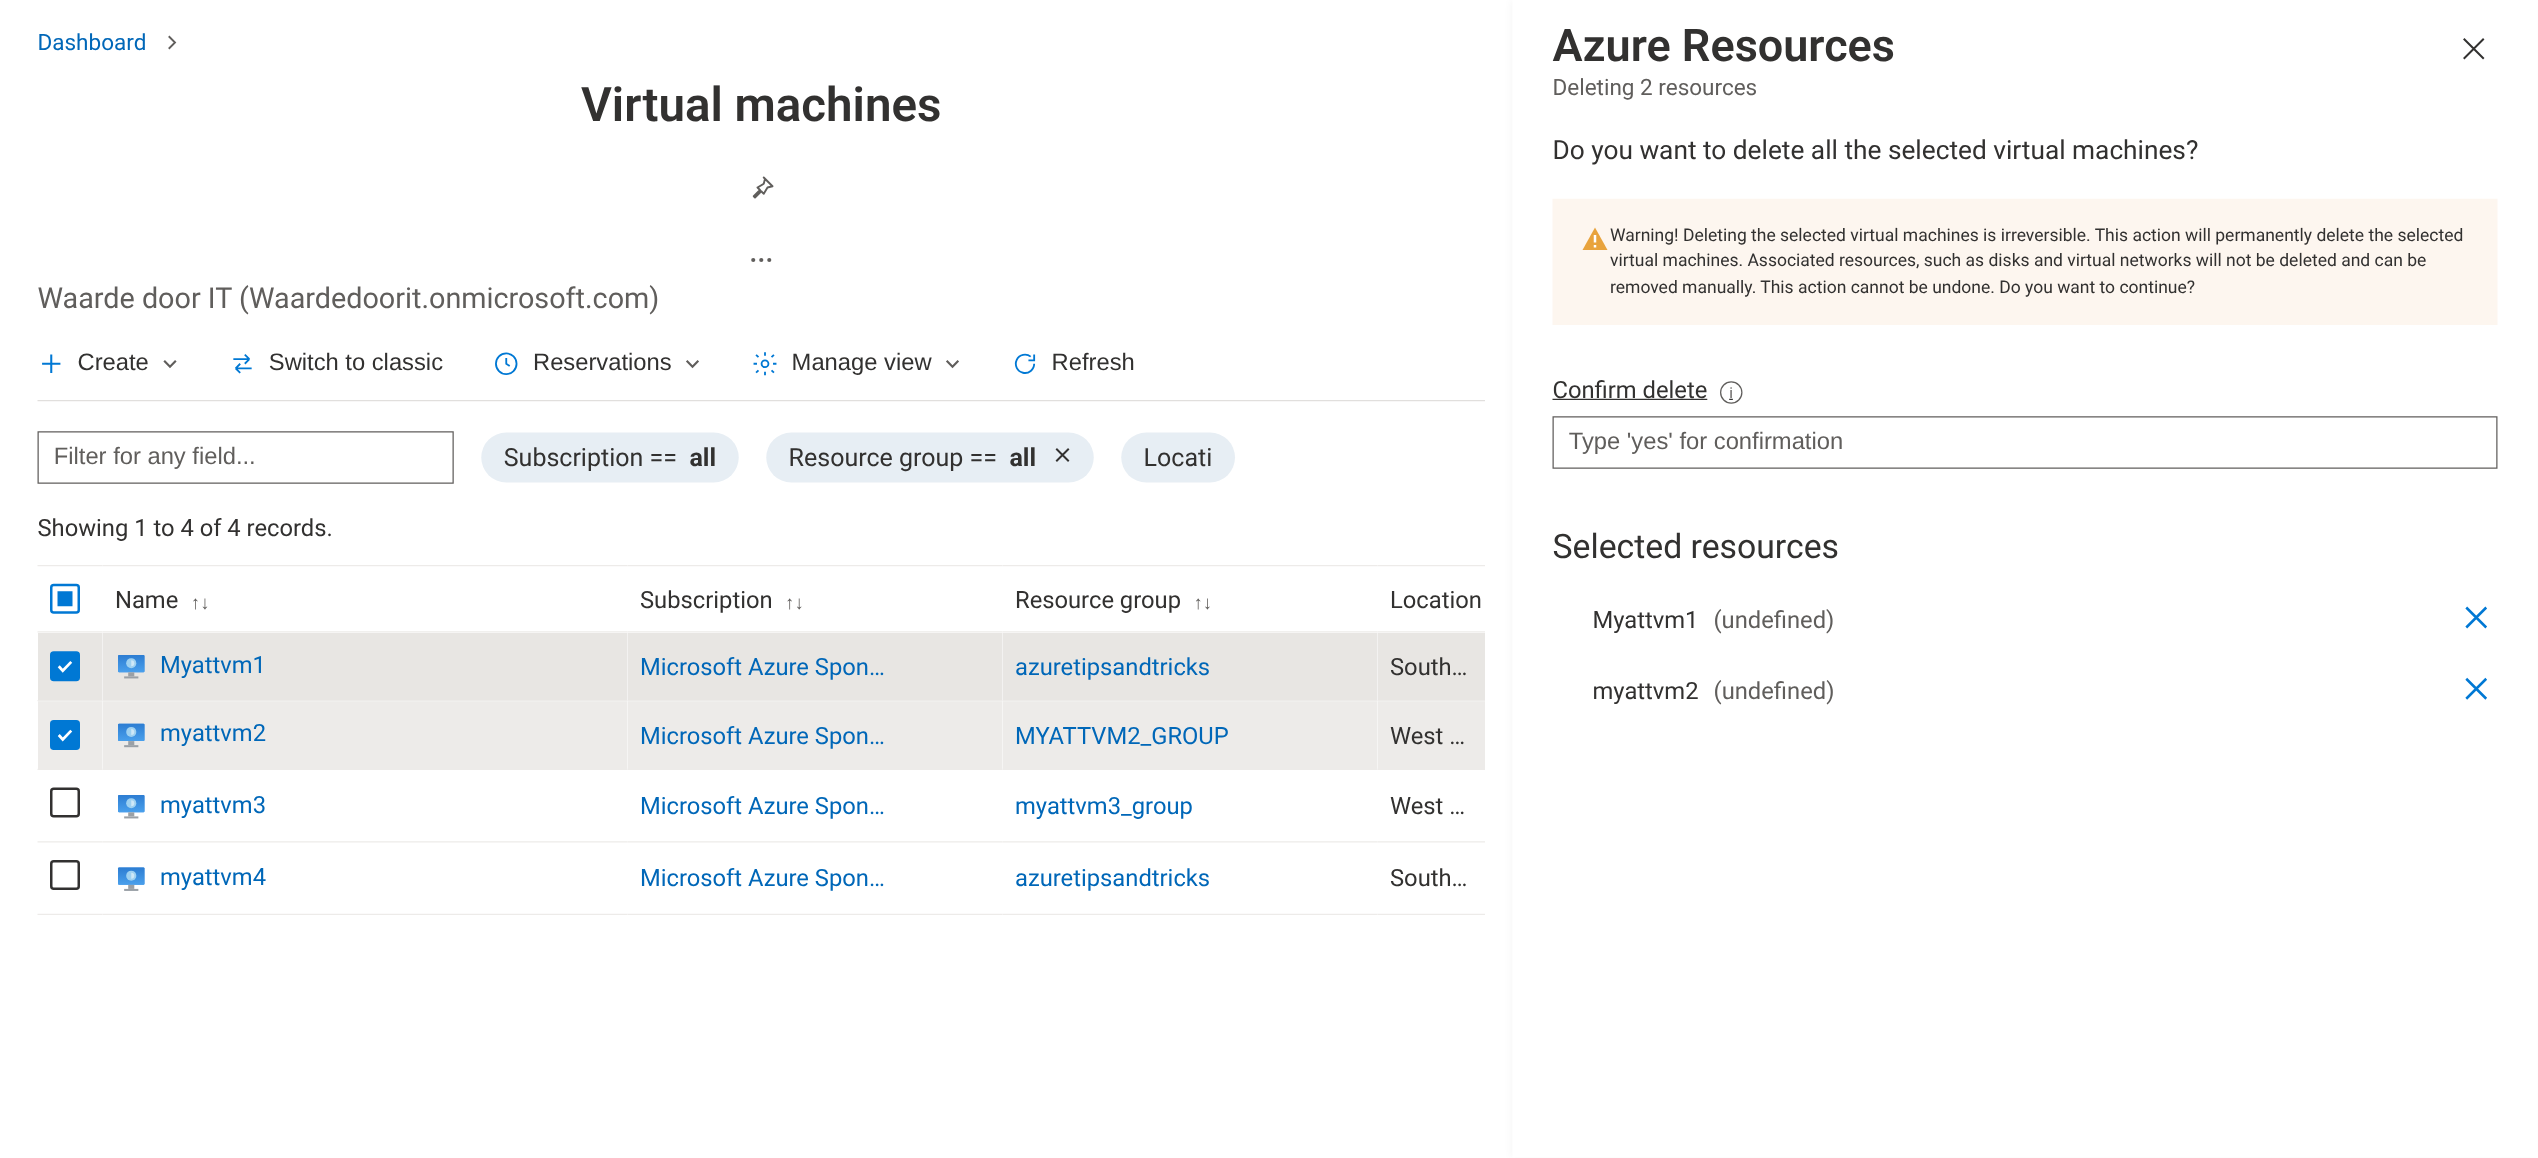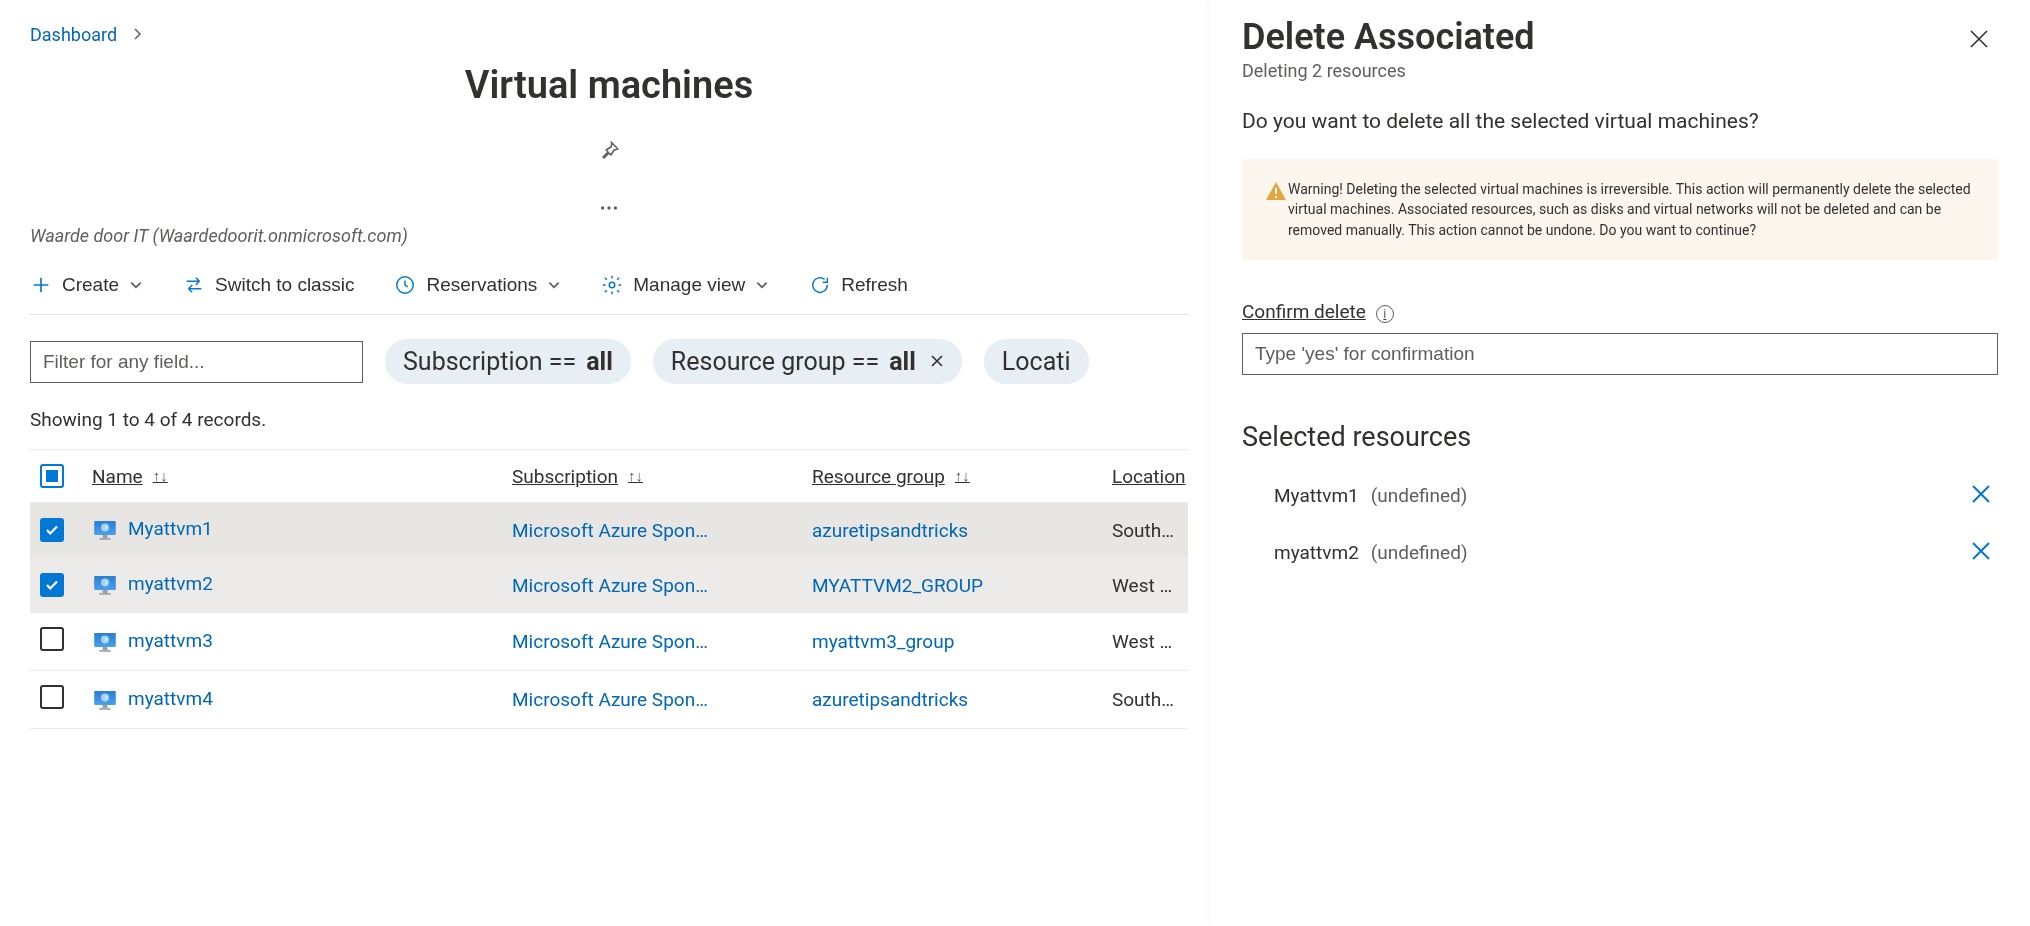"Delete Associated" div.sp-title { text: Delete Associated -> Azure Resources }
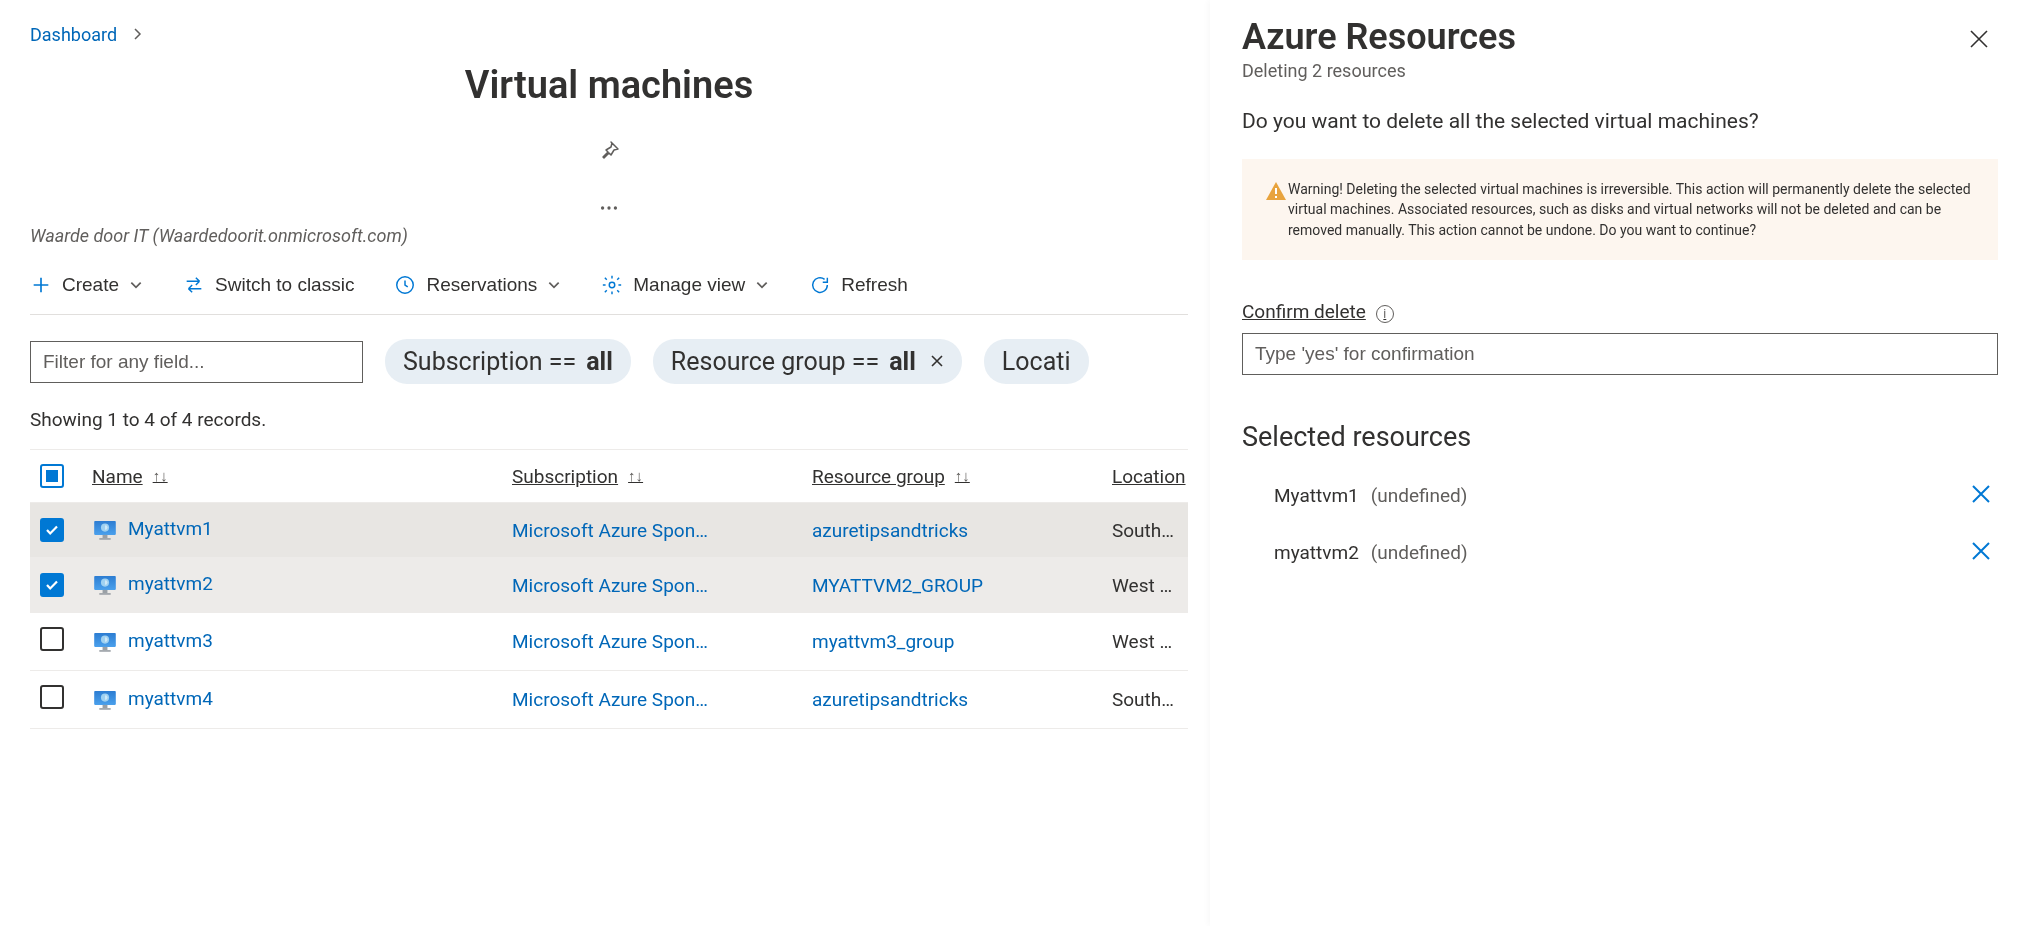"Waarde door IT" .subtitle { font-size: 18px -> 23px; font-style: italic -> none }
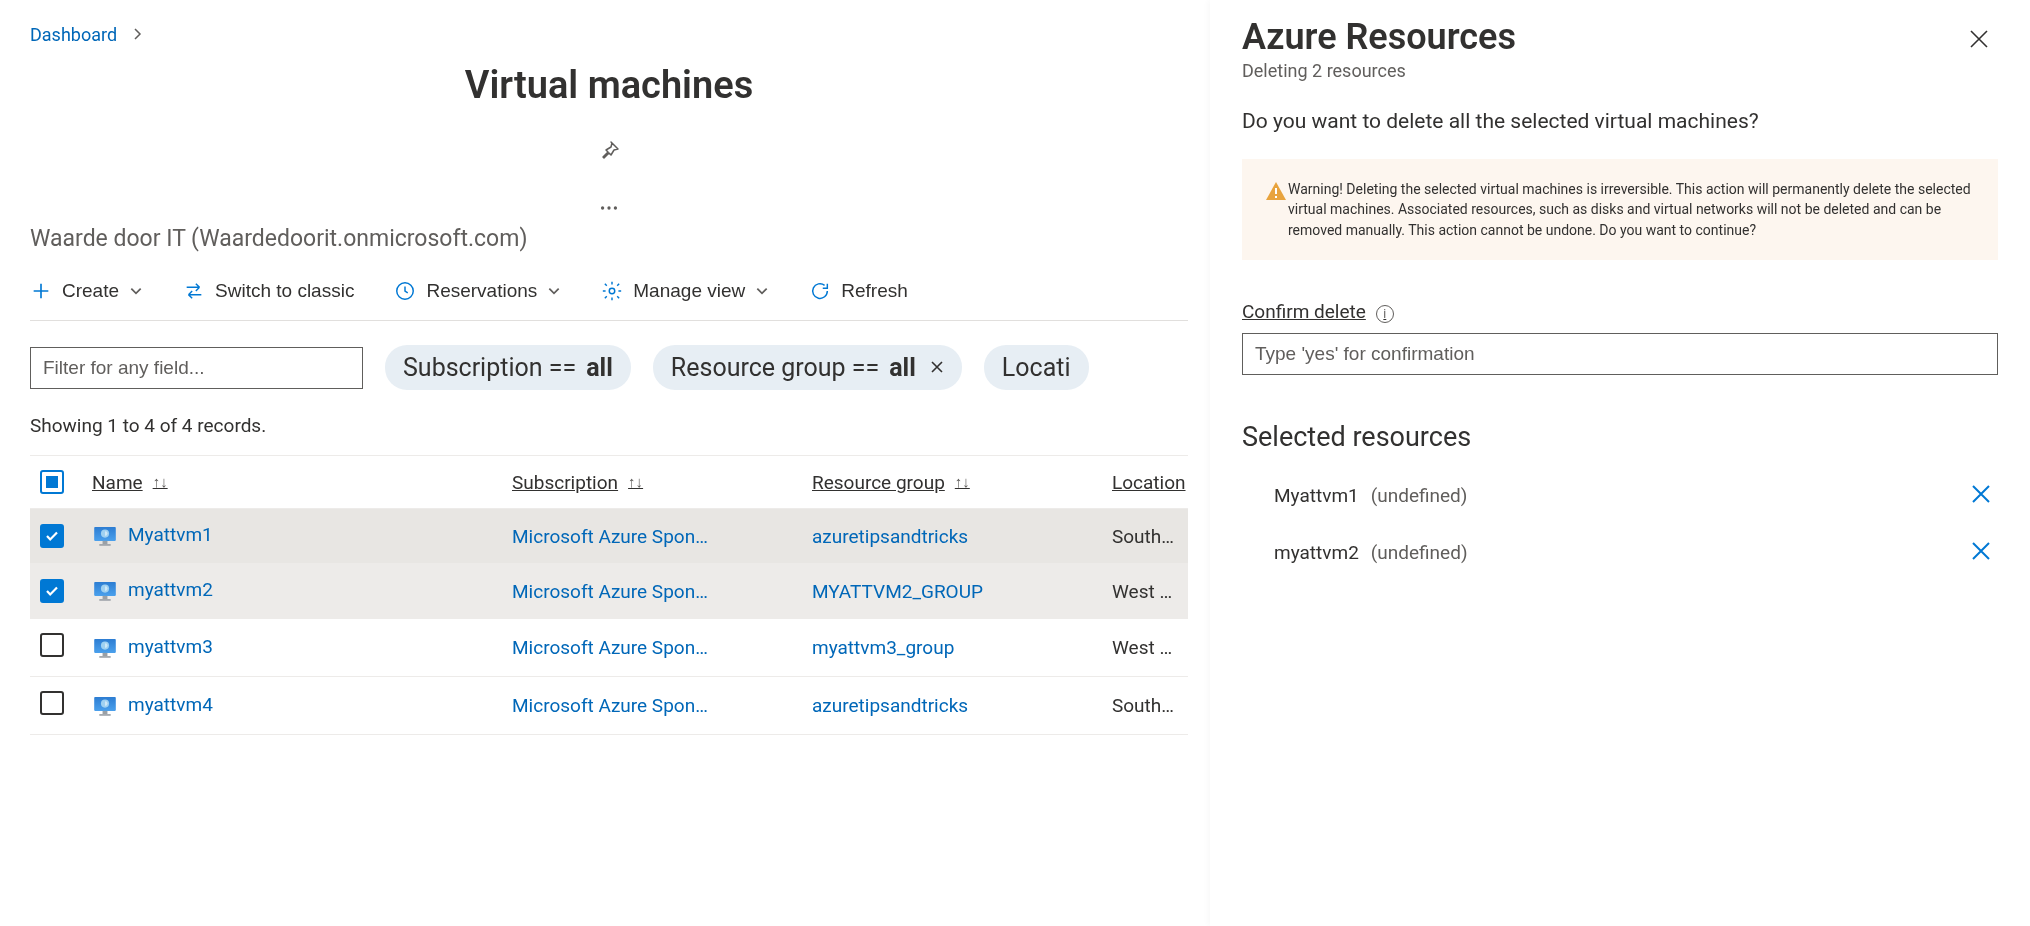"Subscription ==" .pill { font-size: 25px -> 20px }
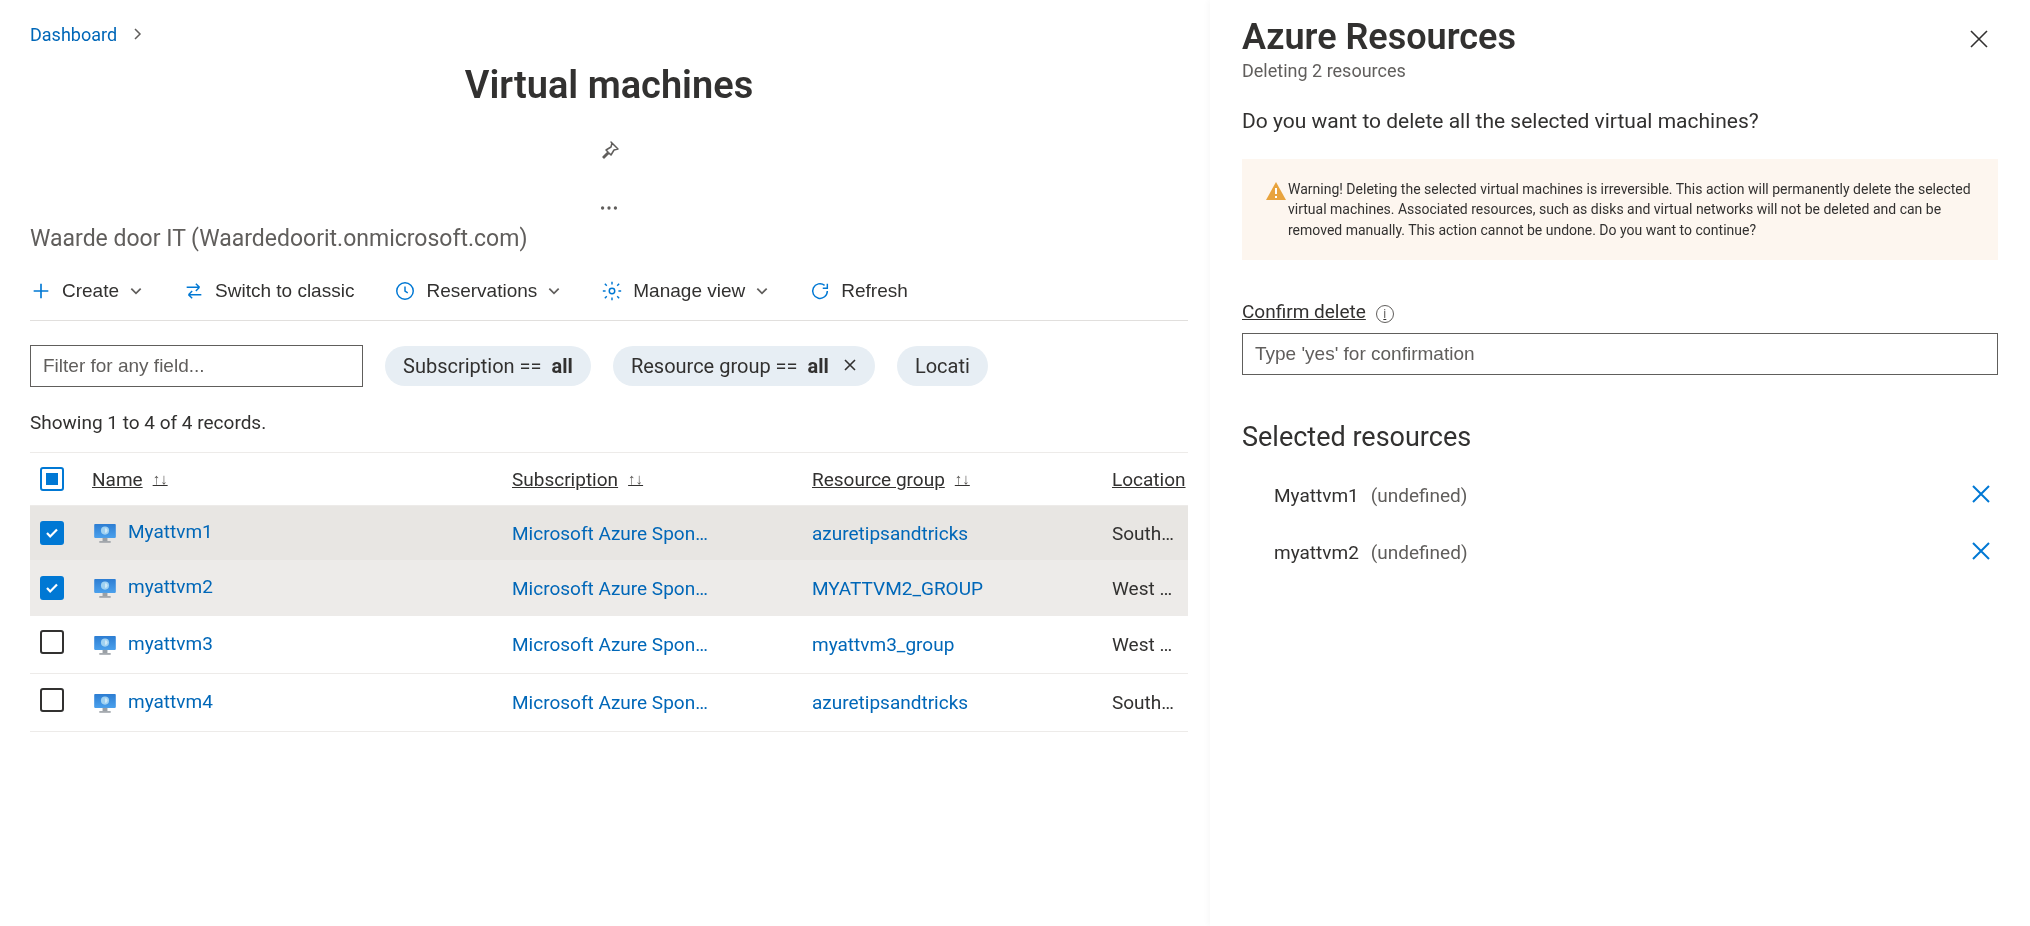"Name" .th-inner { align-items: center -> flex-end; text-decoration: underline -> none }
